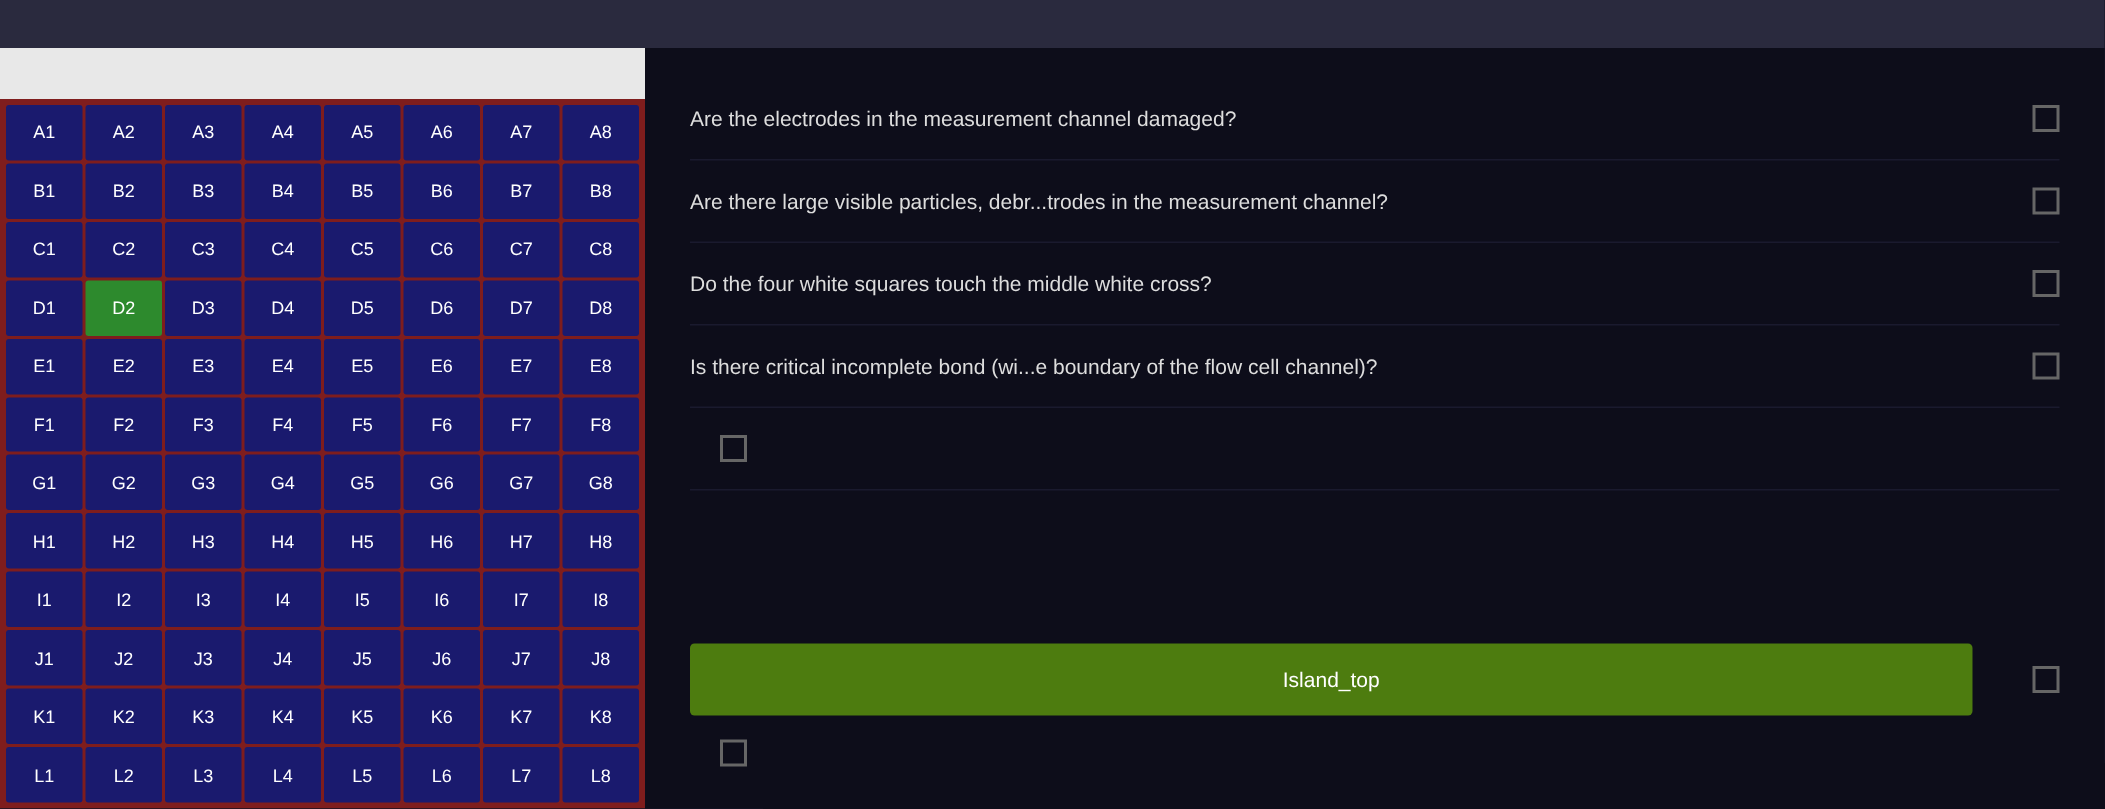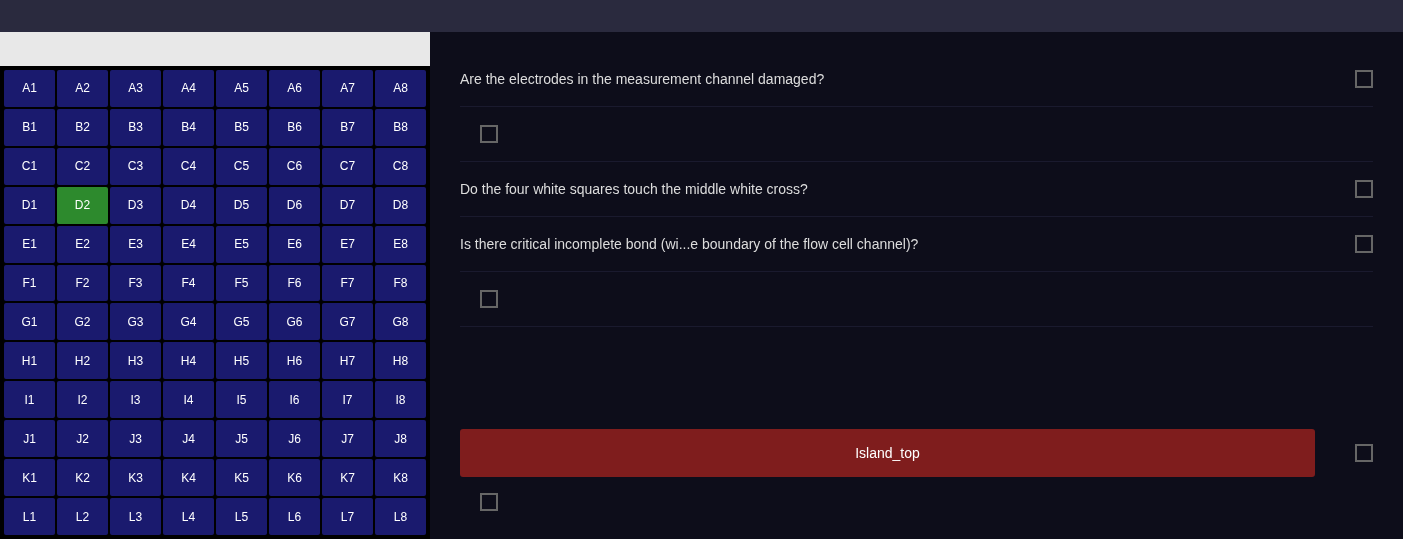"A1" .left-panel { background: #000000 -> #7f1d1d }
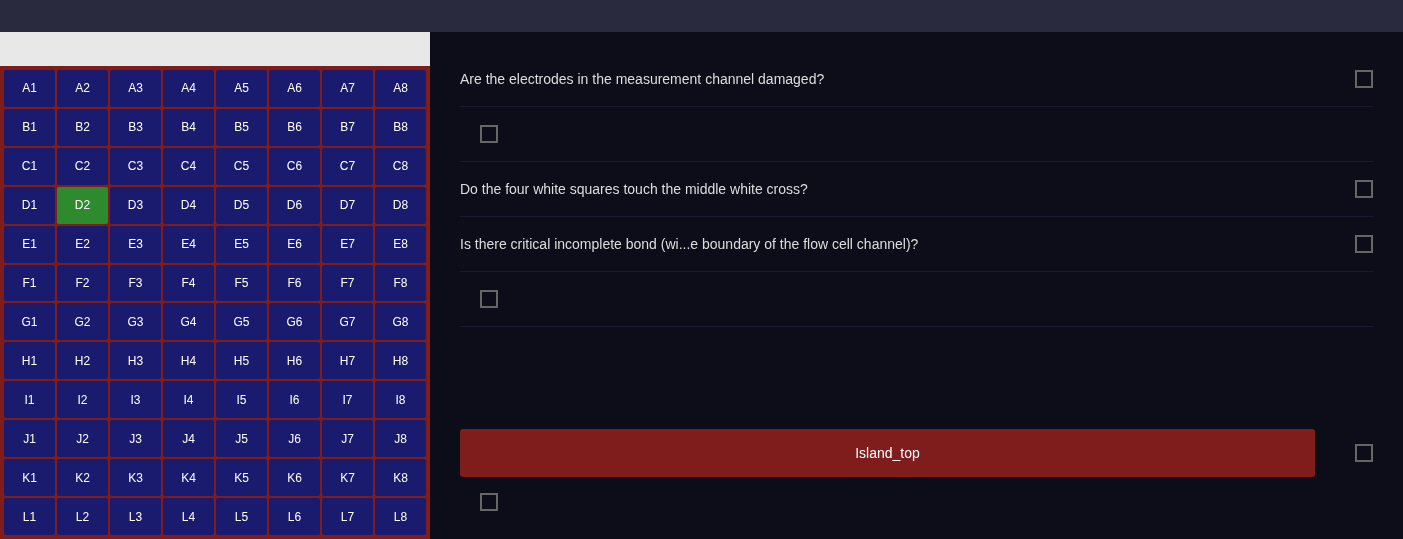"Are there large visible particles," span.question-text { html: none -> <span>Are there large visible particles, debr...trodes in the measurement channel?</span> }
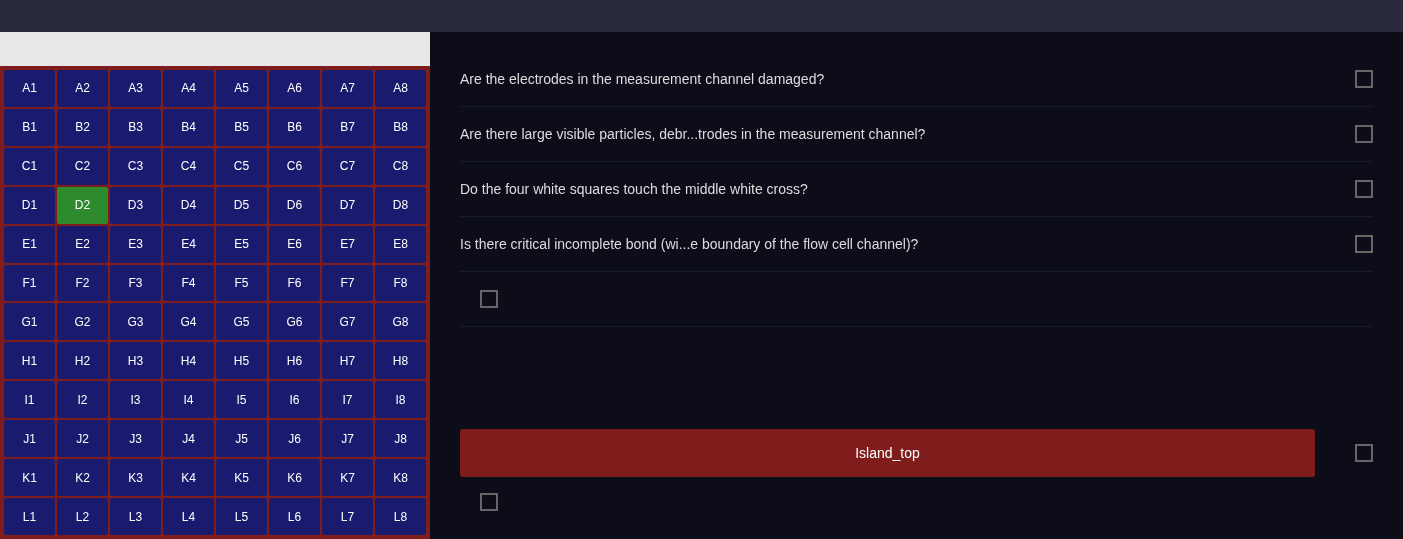"Island_top" .option-button { background: #7f1d1d -> #4d7c0f }
